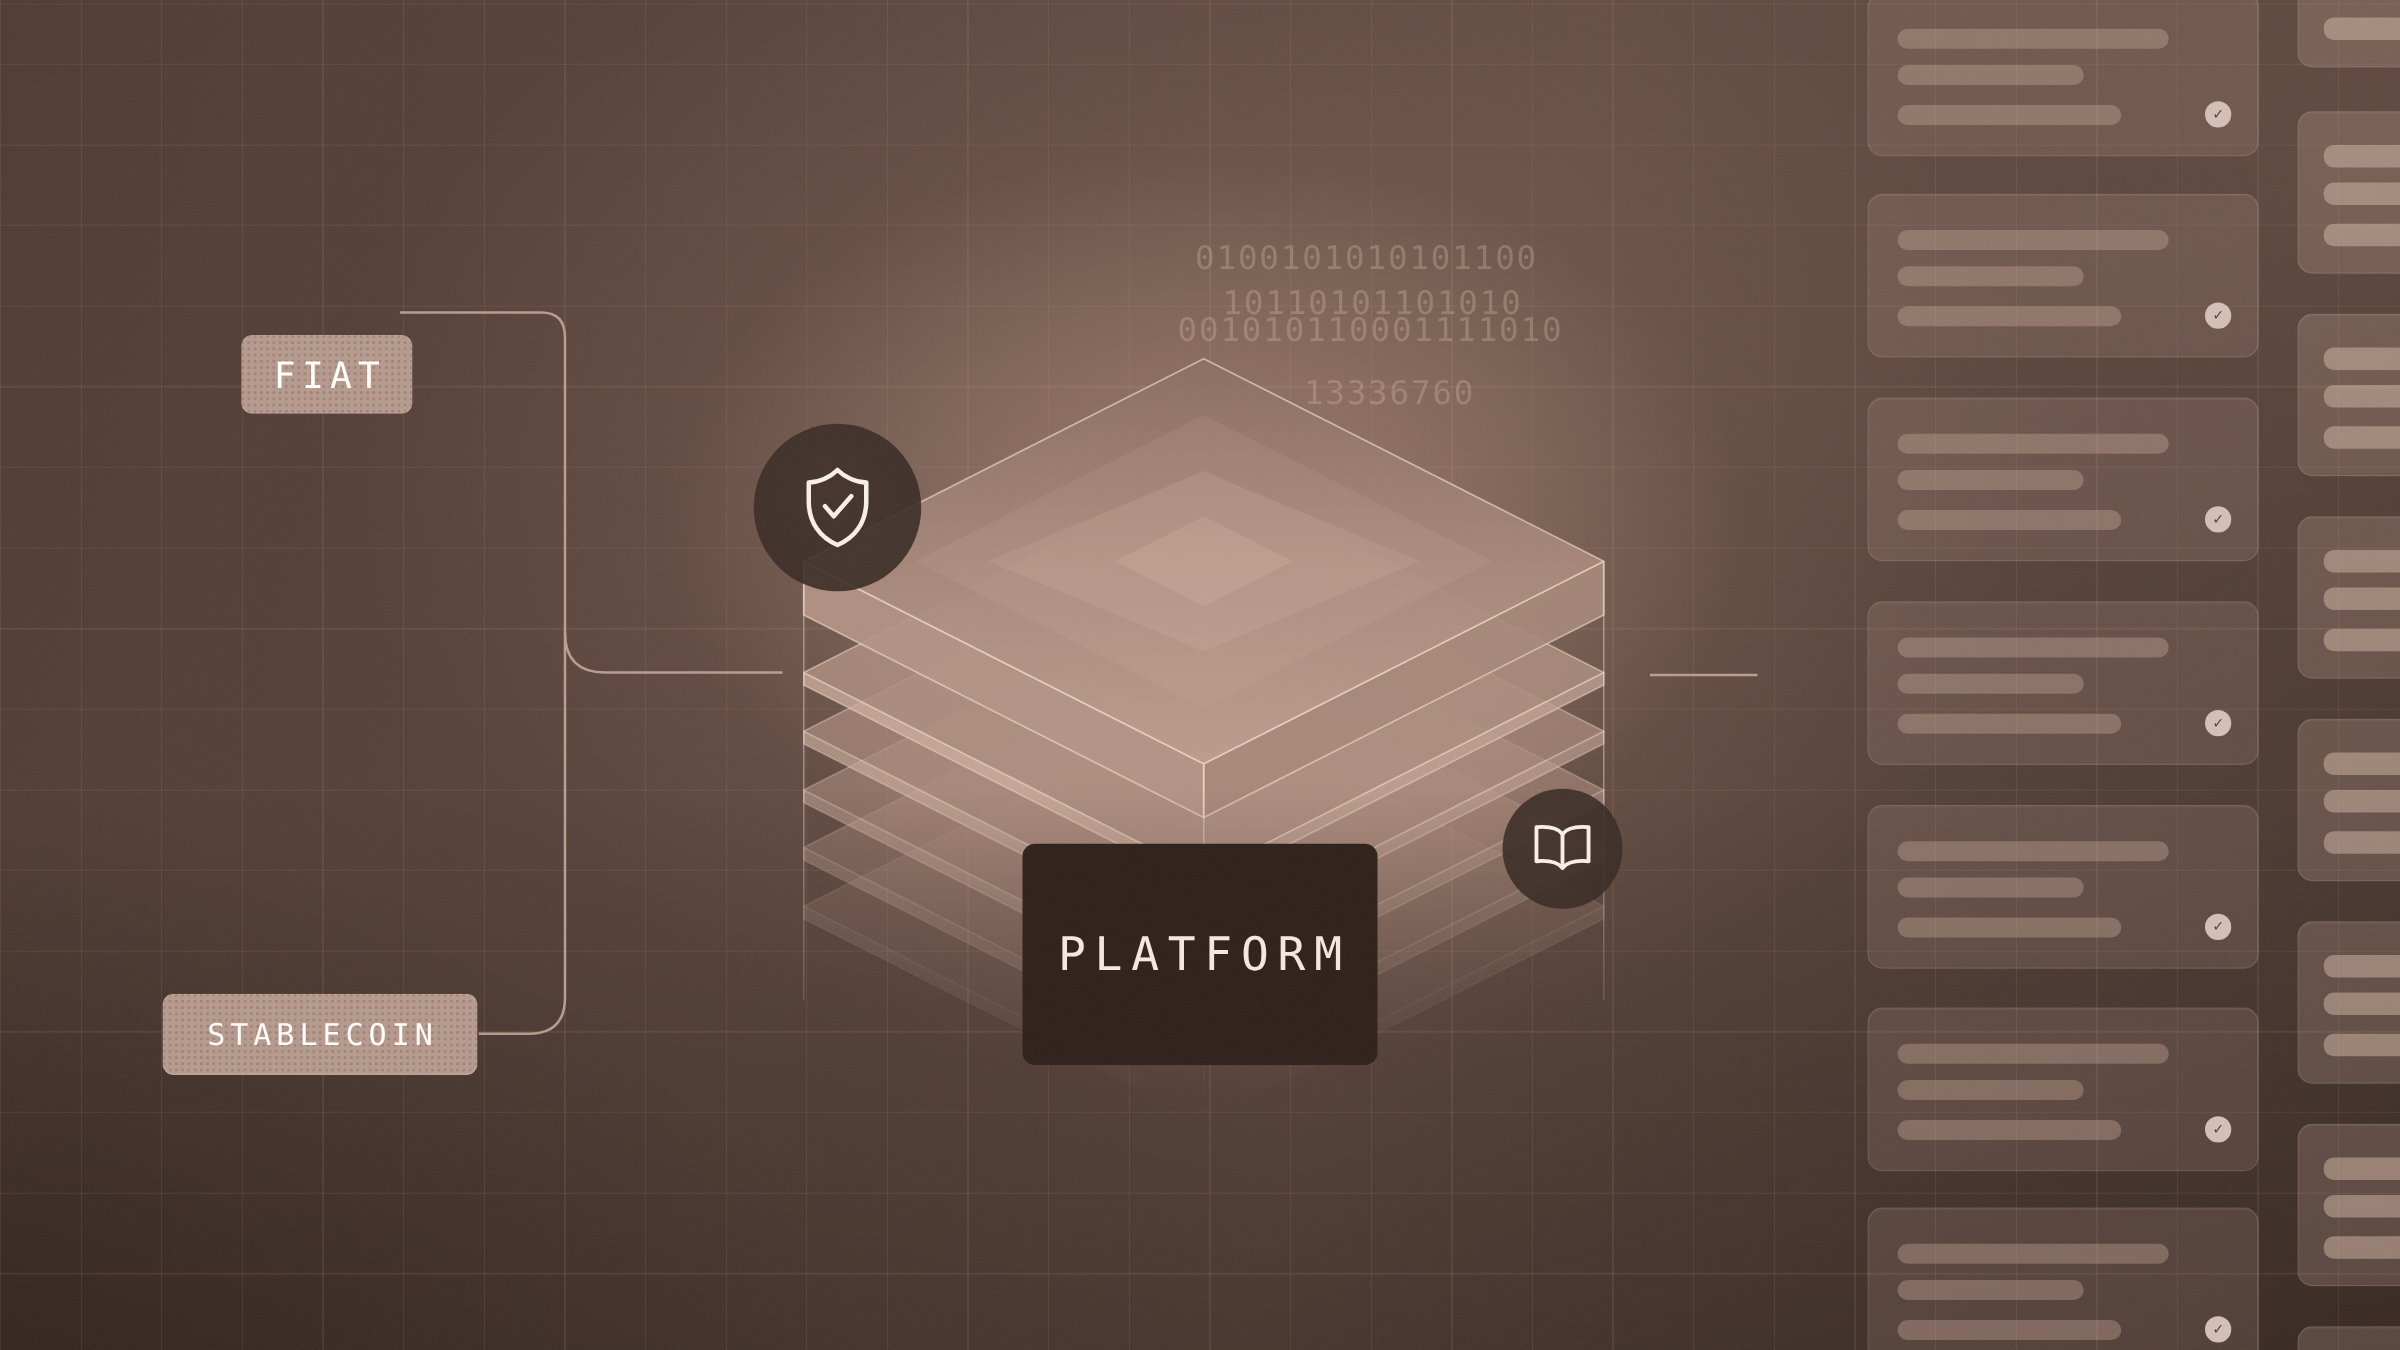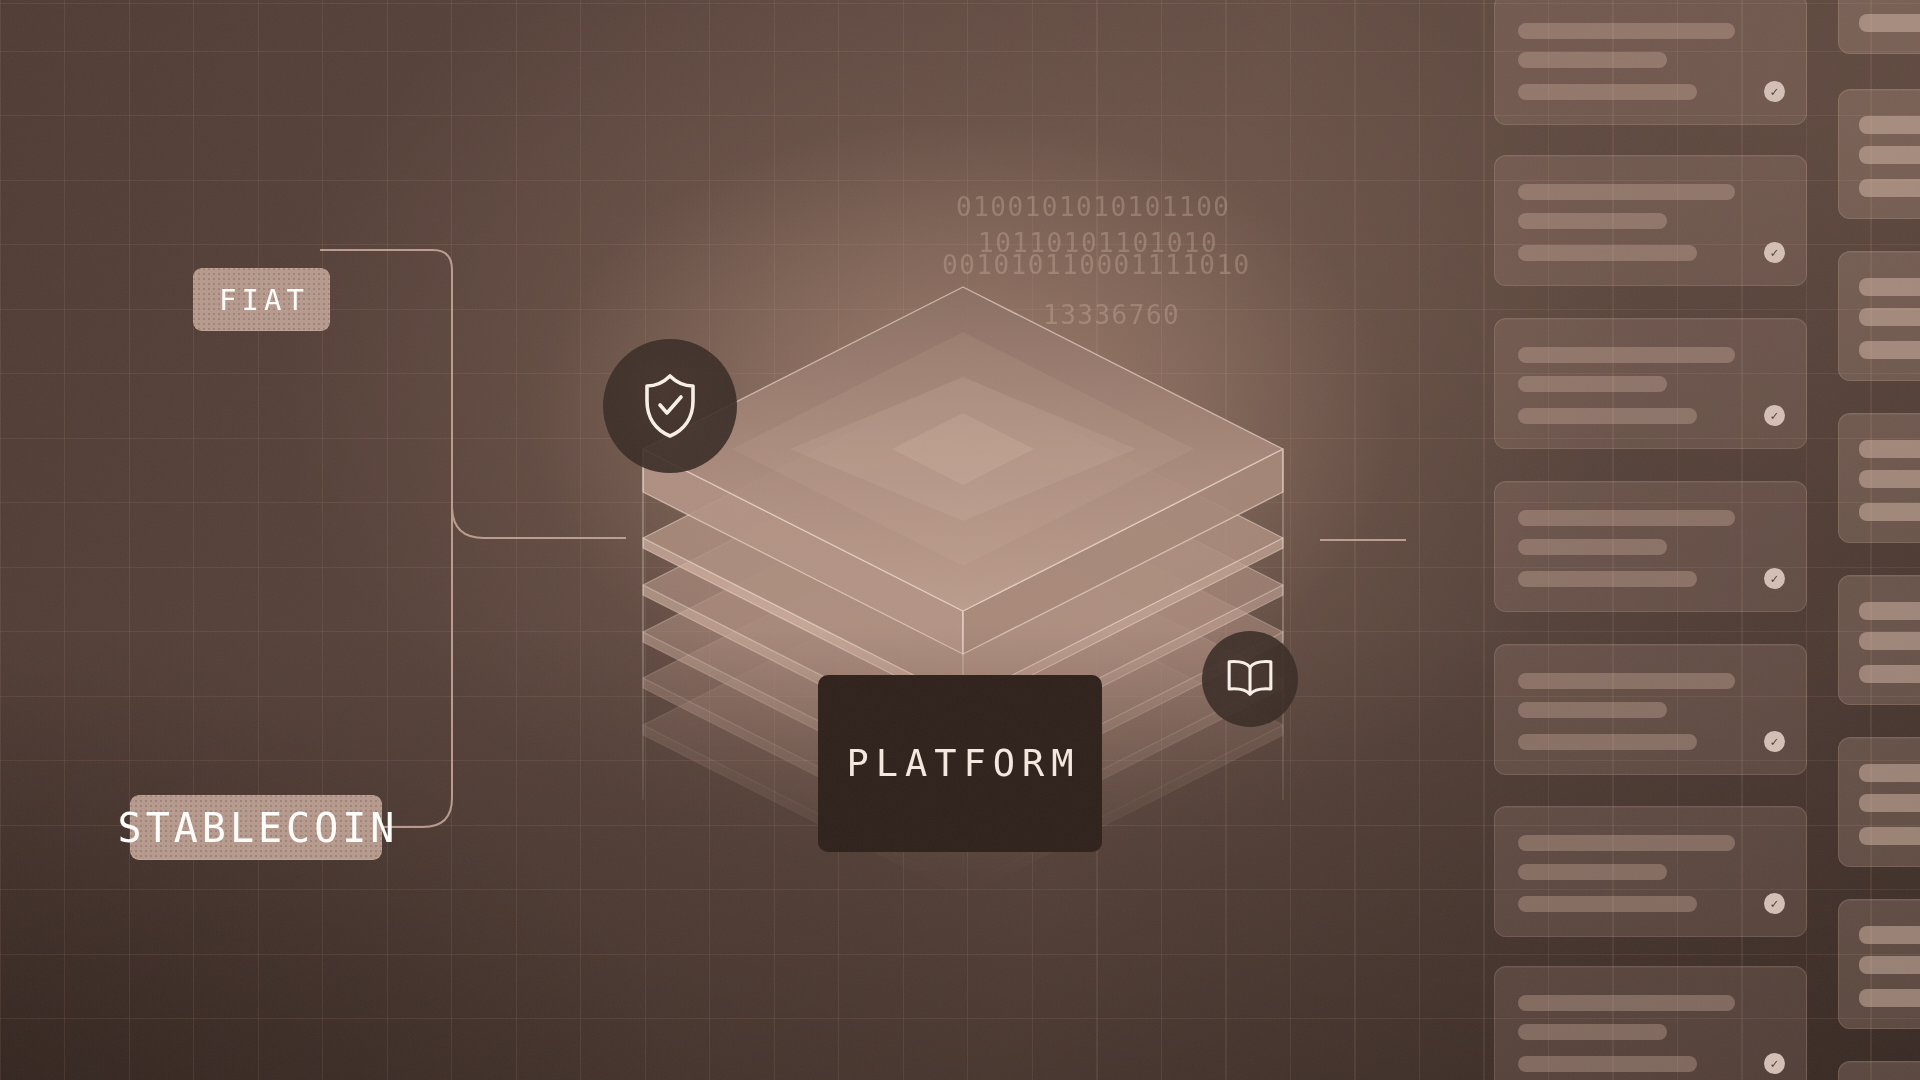"STABLECOIN" .label.stablecoin { font-size: 40px -> 24px }
